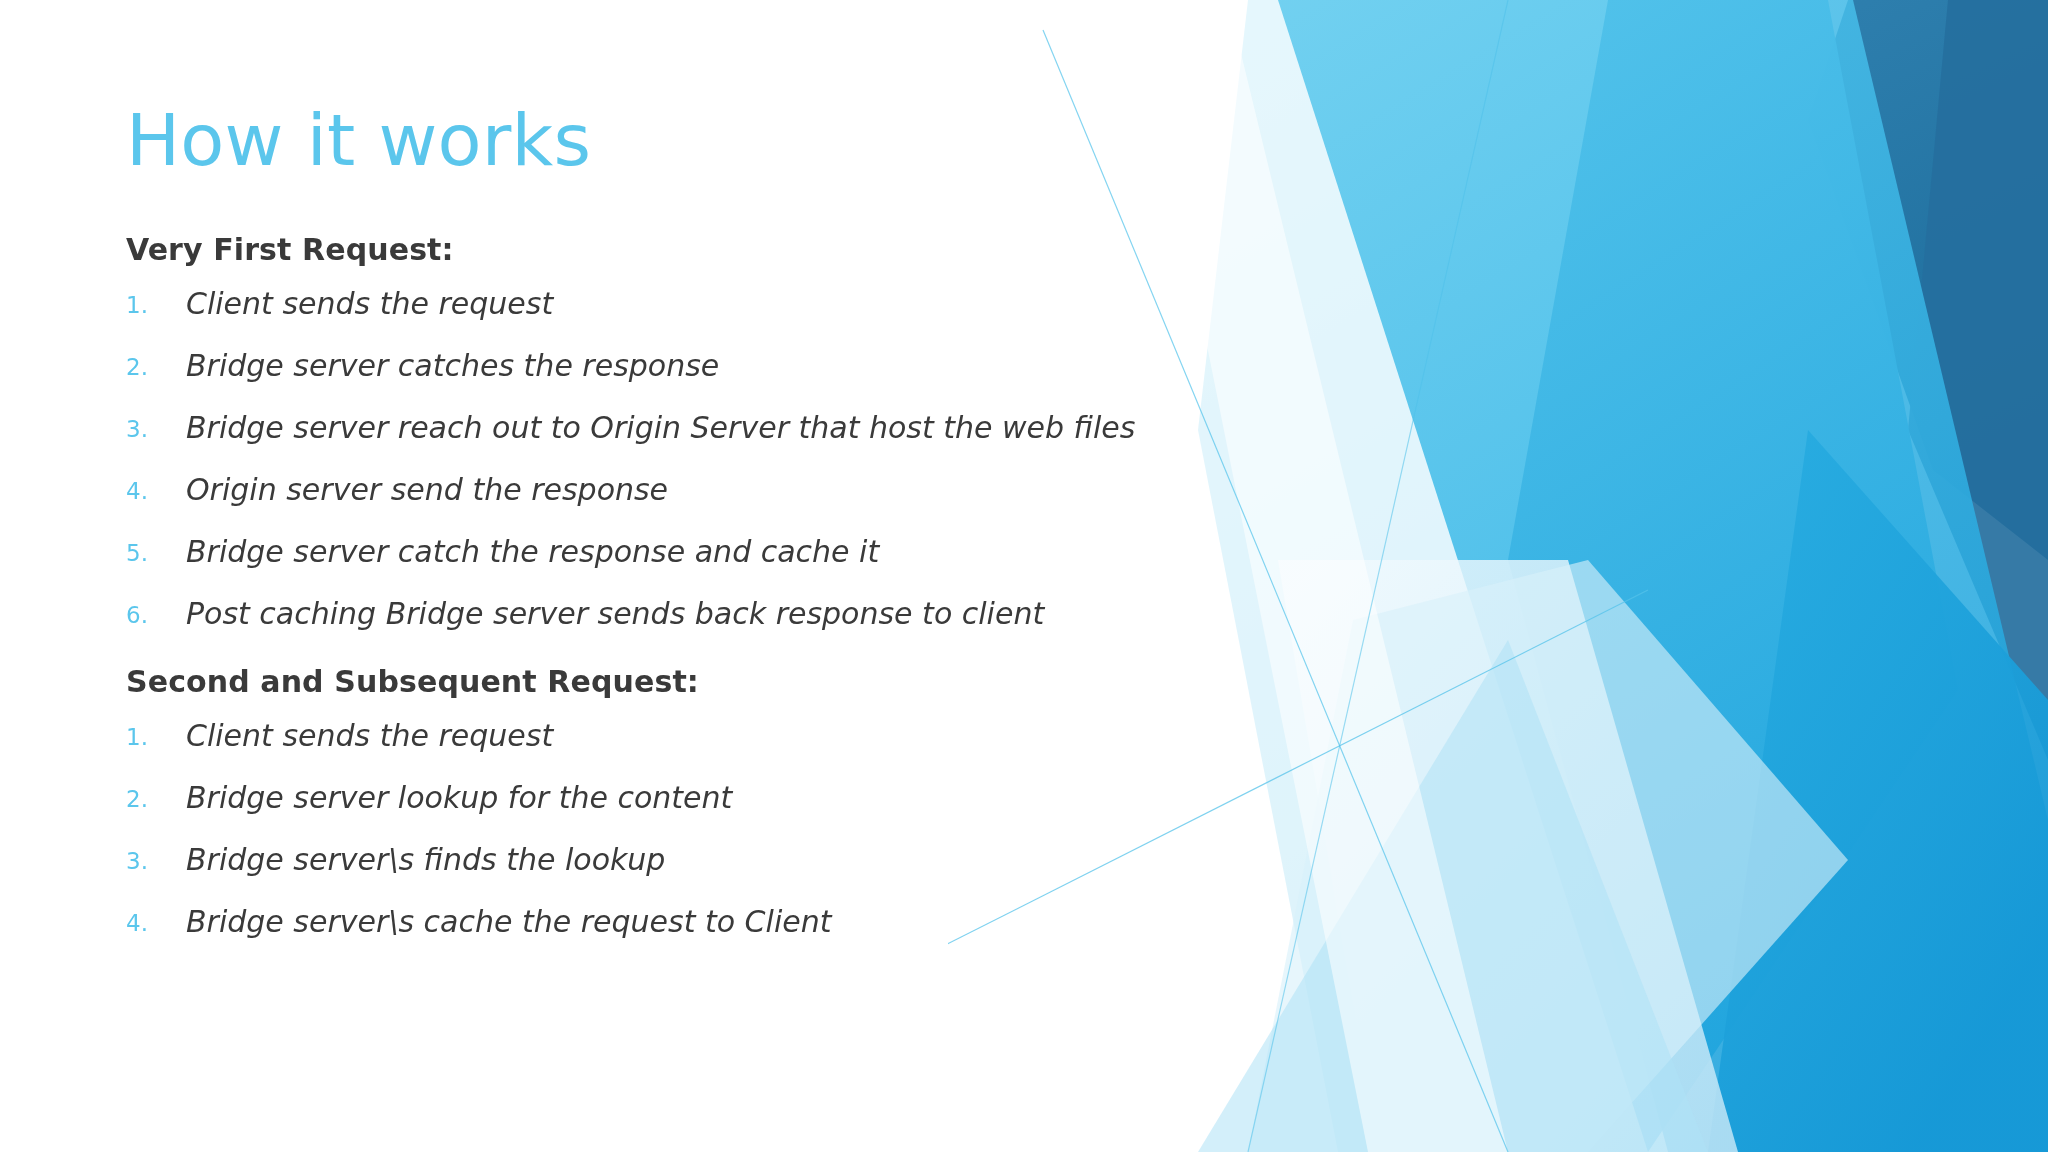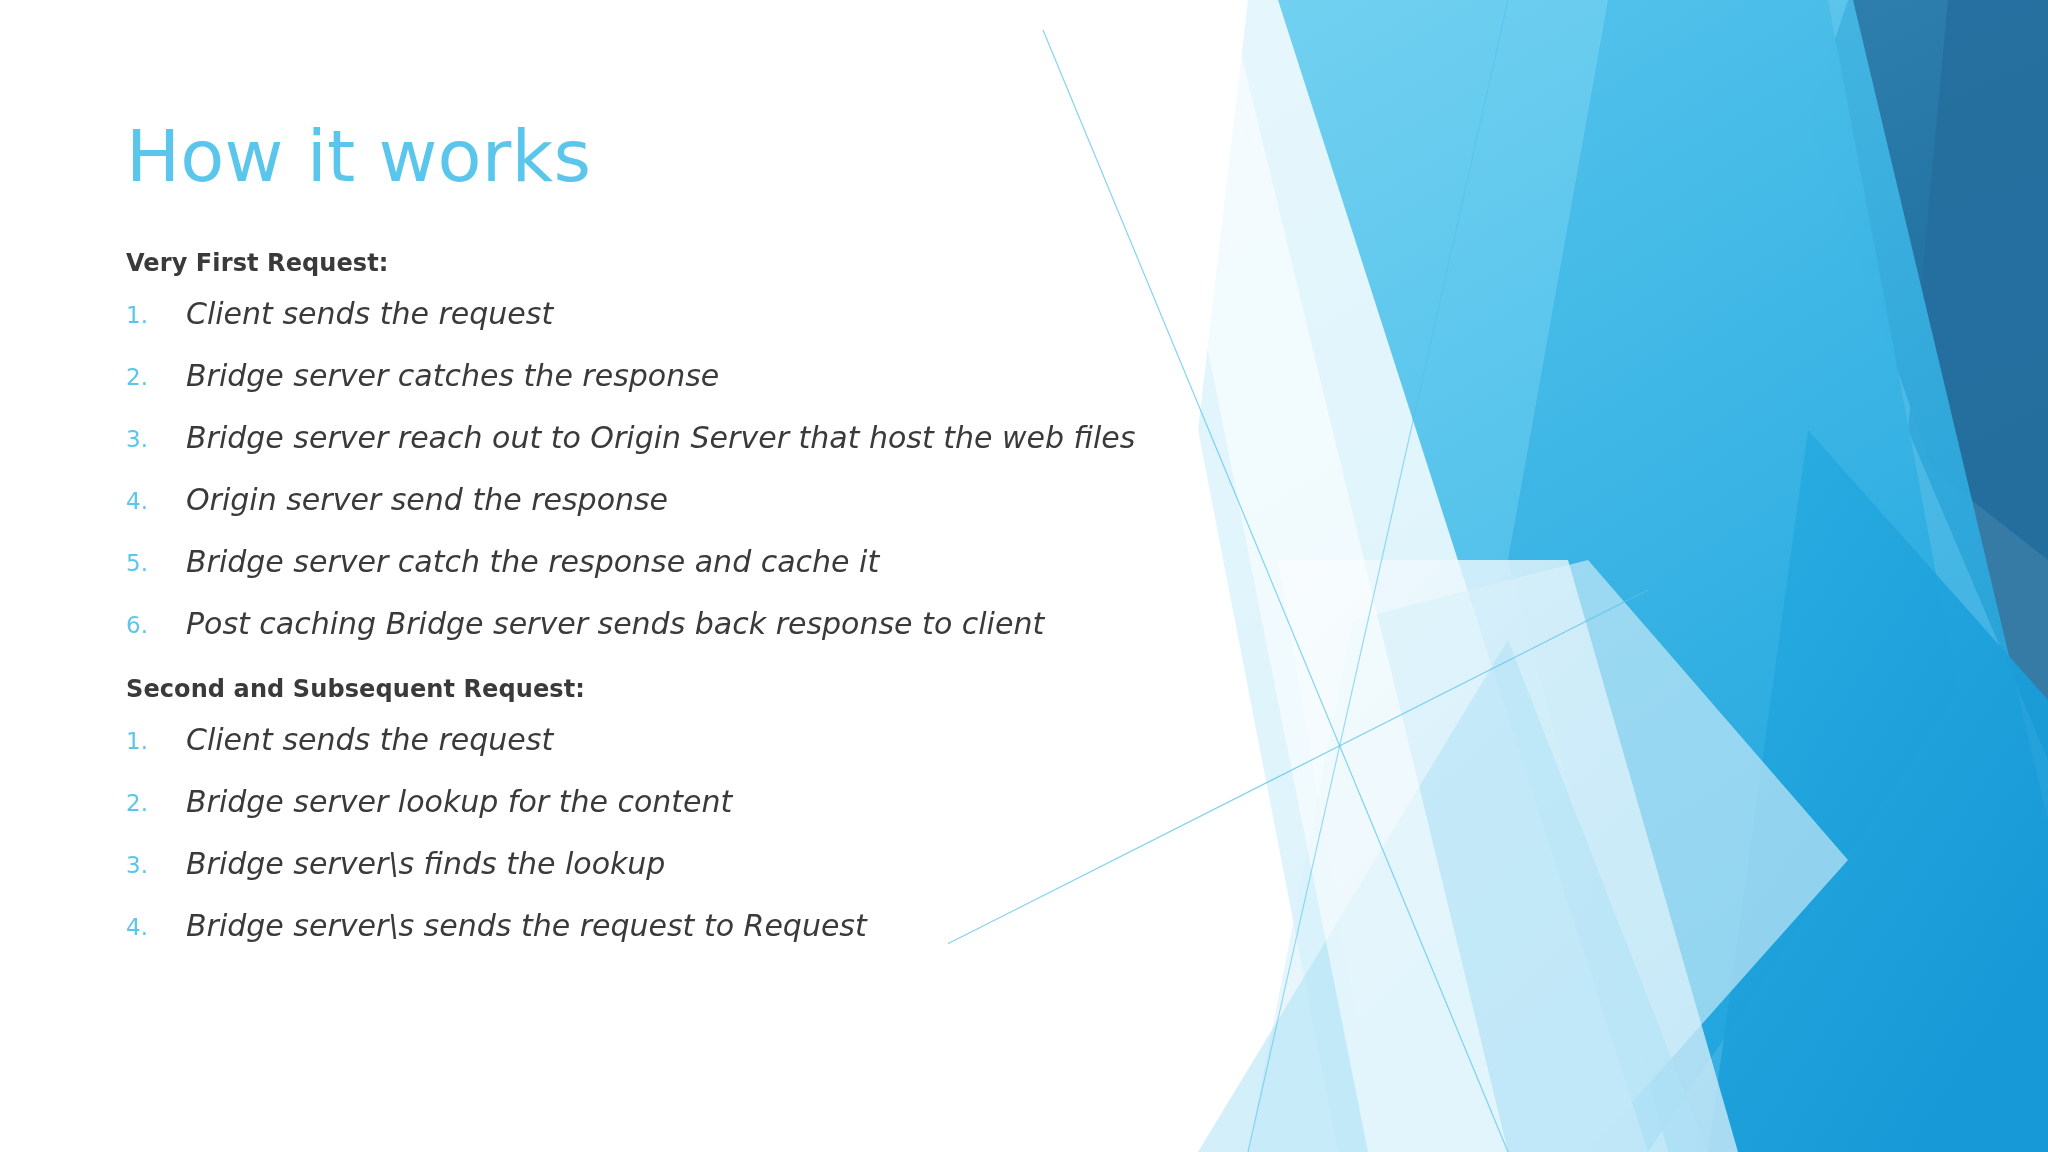"How it works" #content { top: 16px -> 0 }
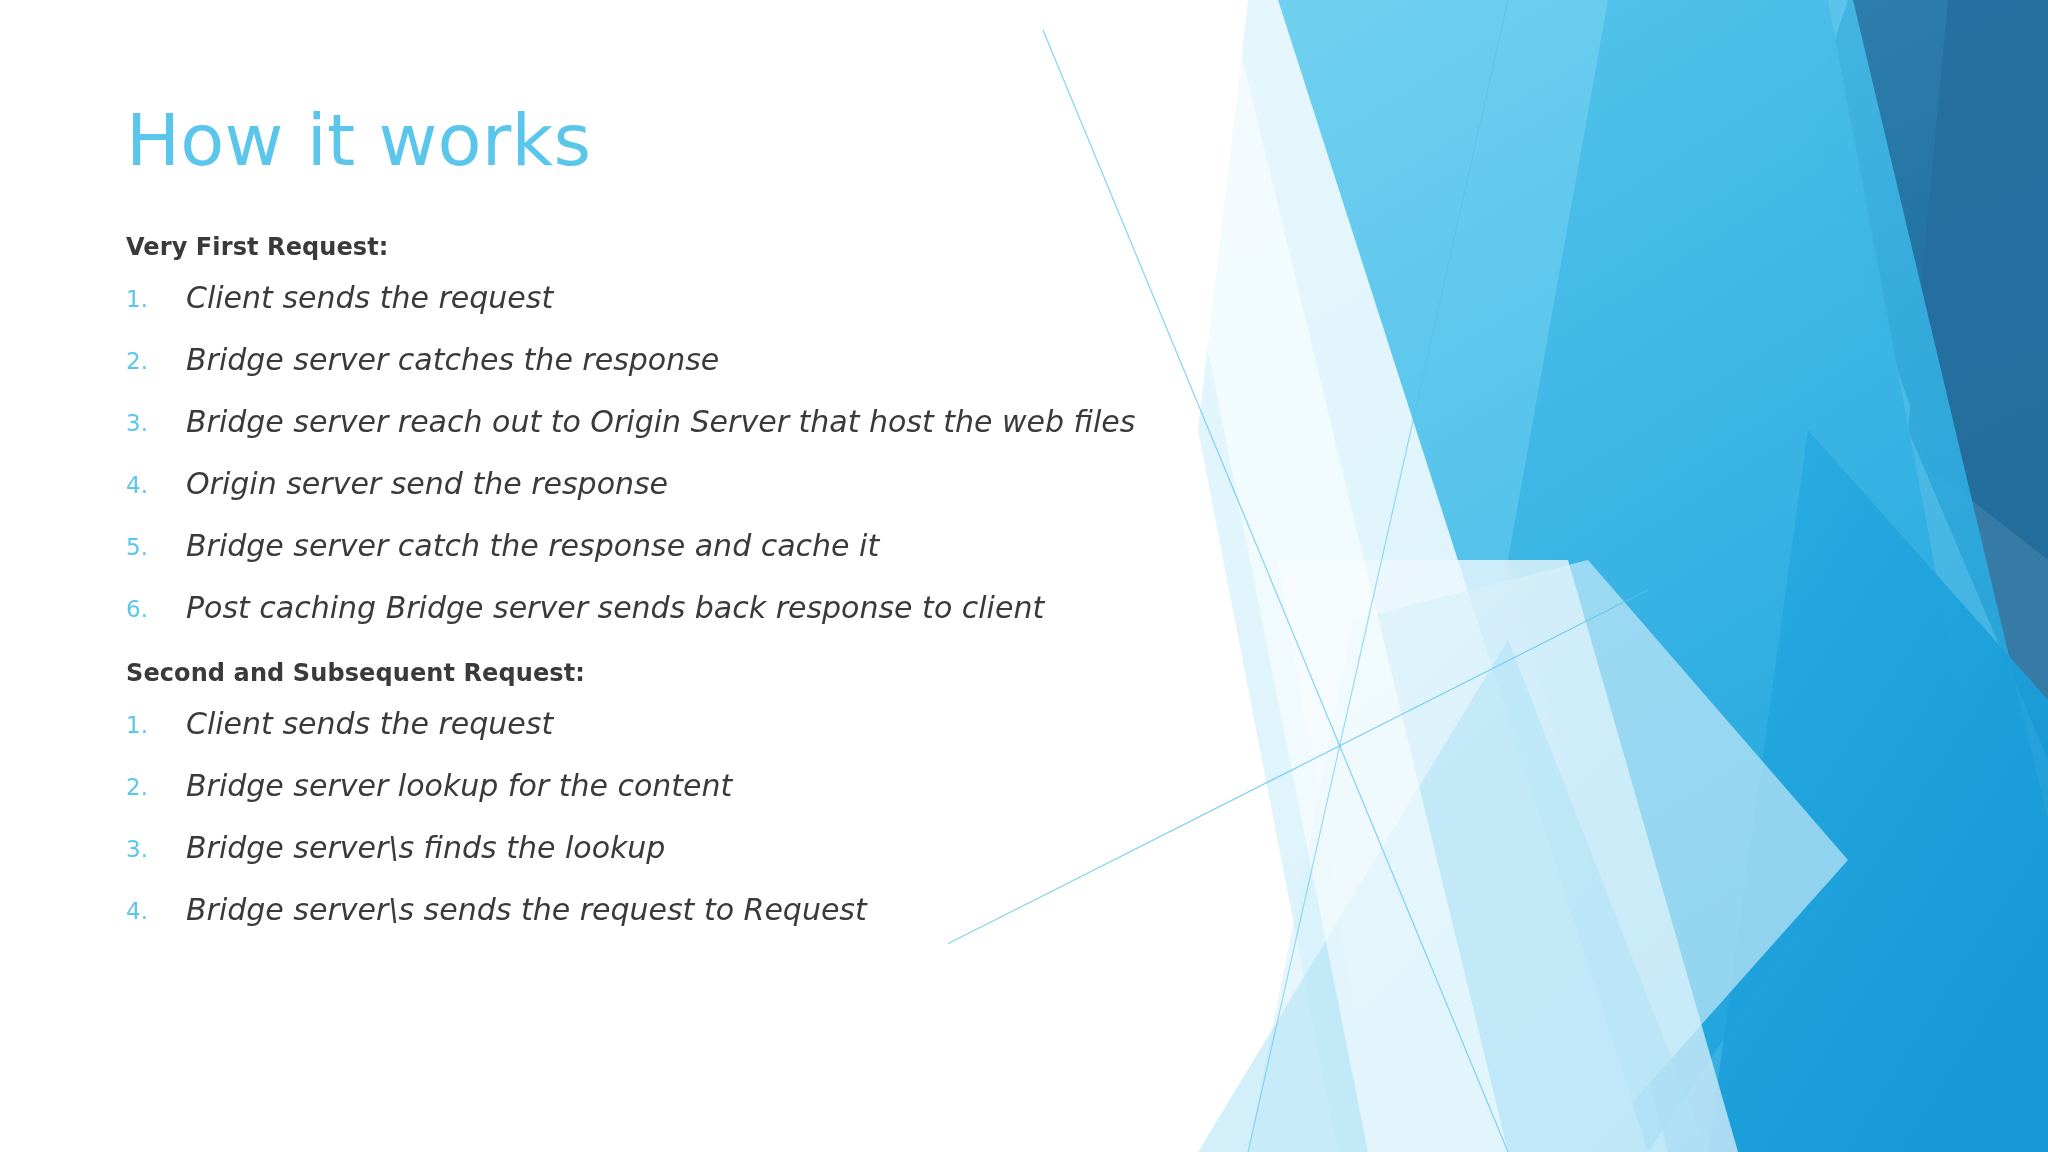"Very First Request:" .section-heading { font-size: 24px -> 30px }
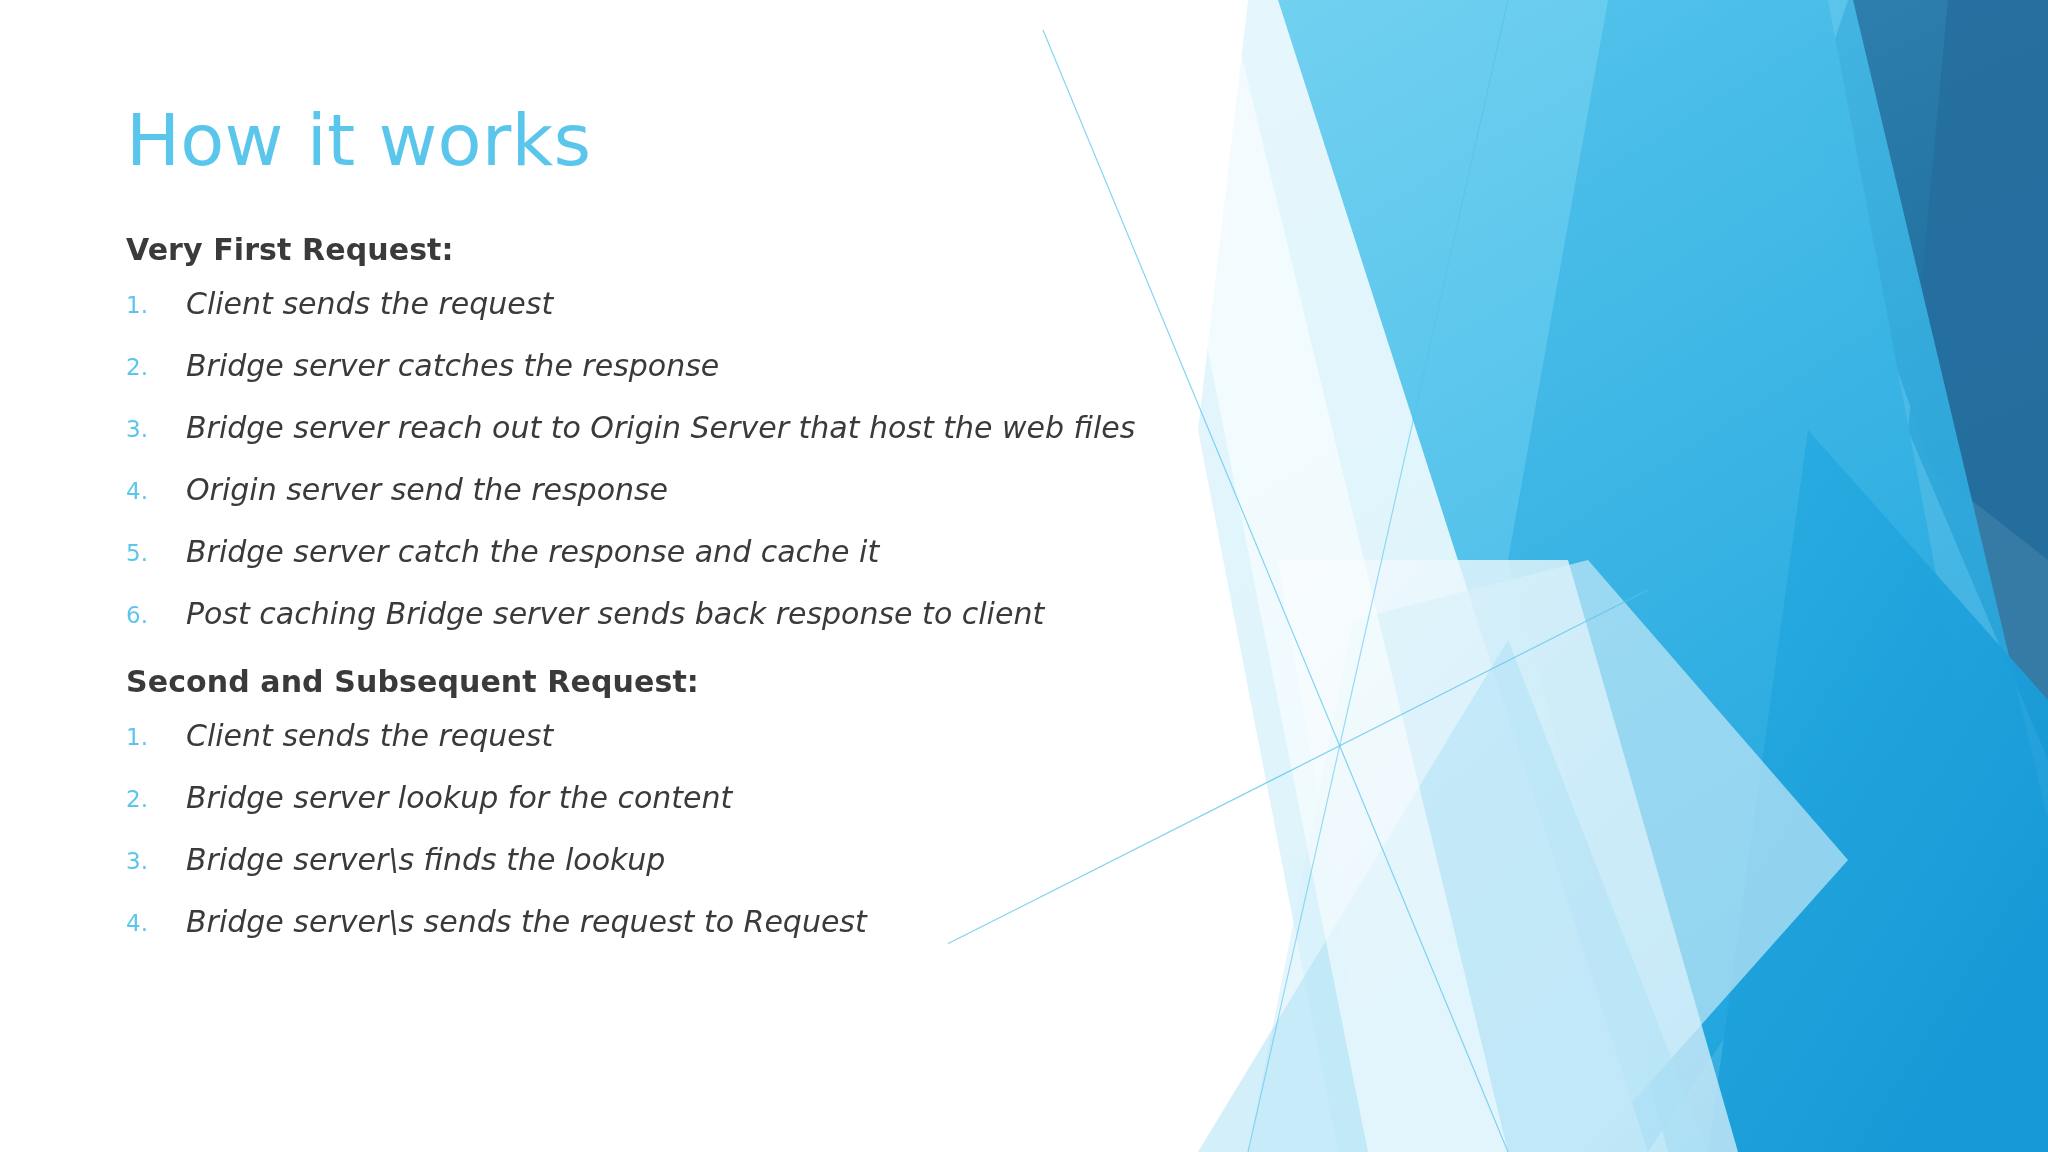"Bridge server\s sends the request" span.li-text { text: sends the request to Request -> cache the request to Client }
